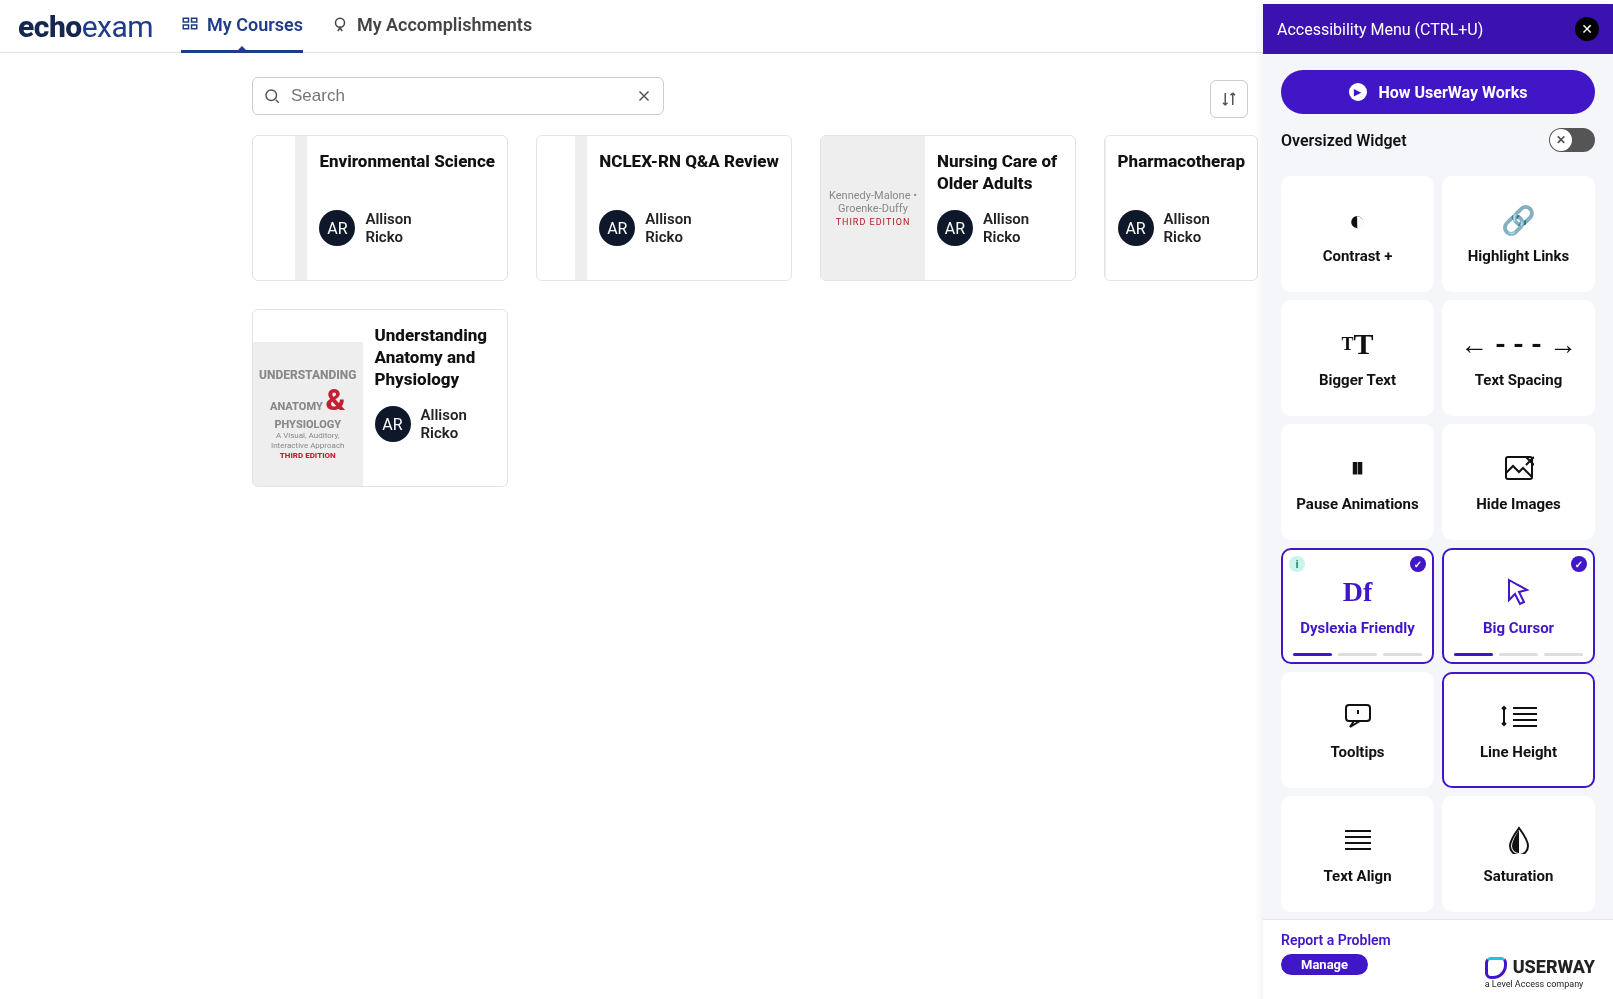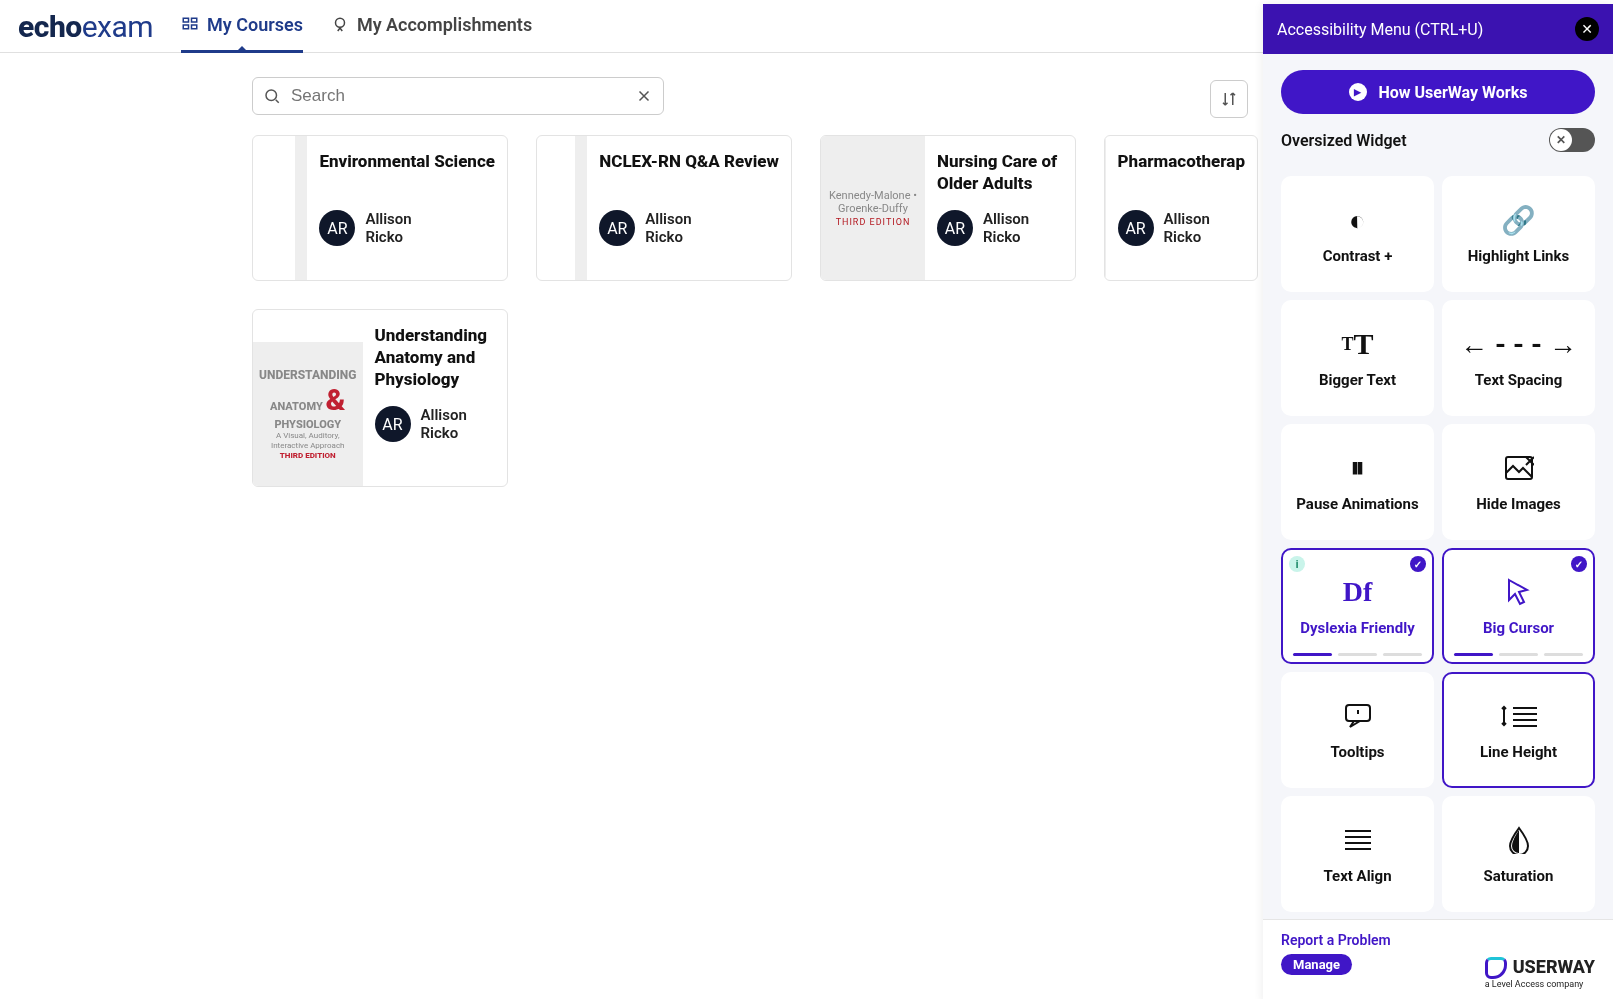"Manage" .manage { padding: 3px 12px -> 3px 20px }
